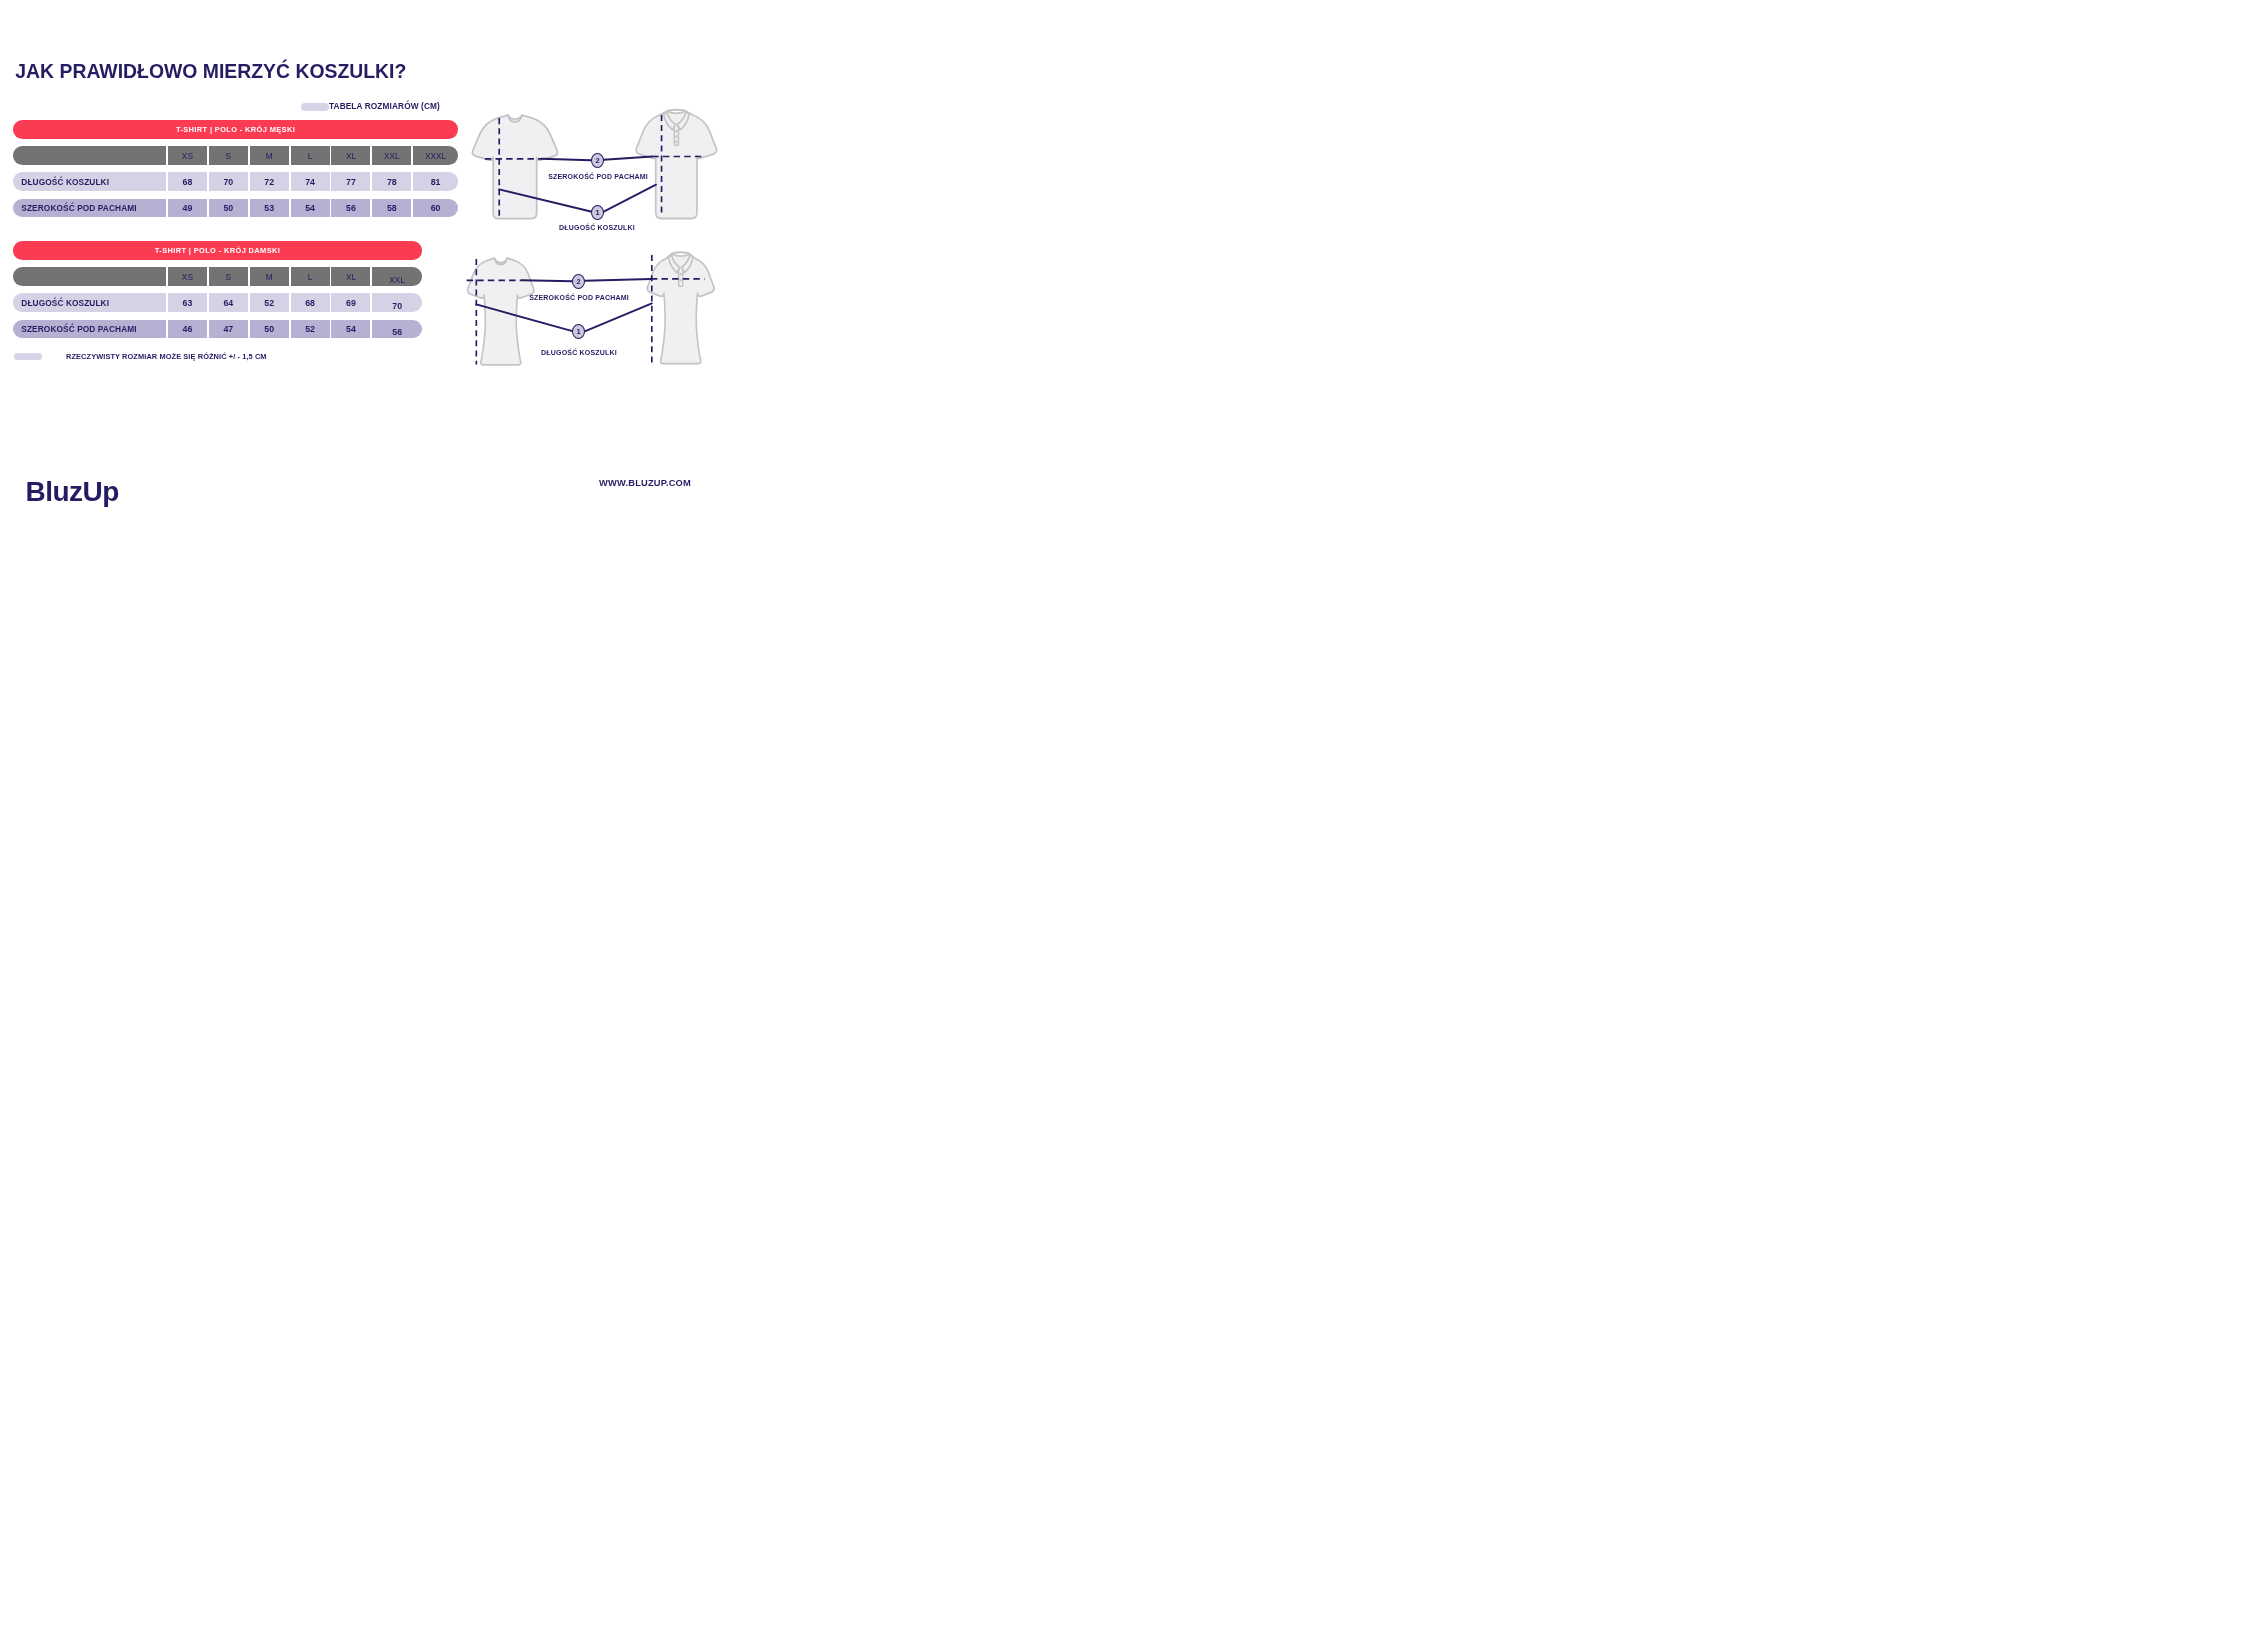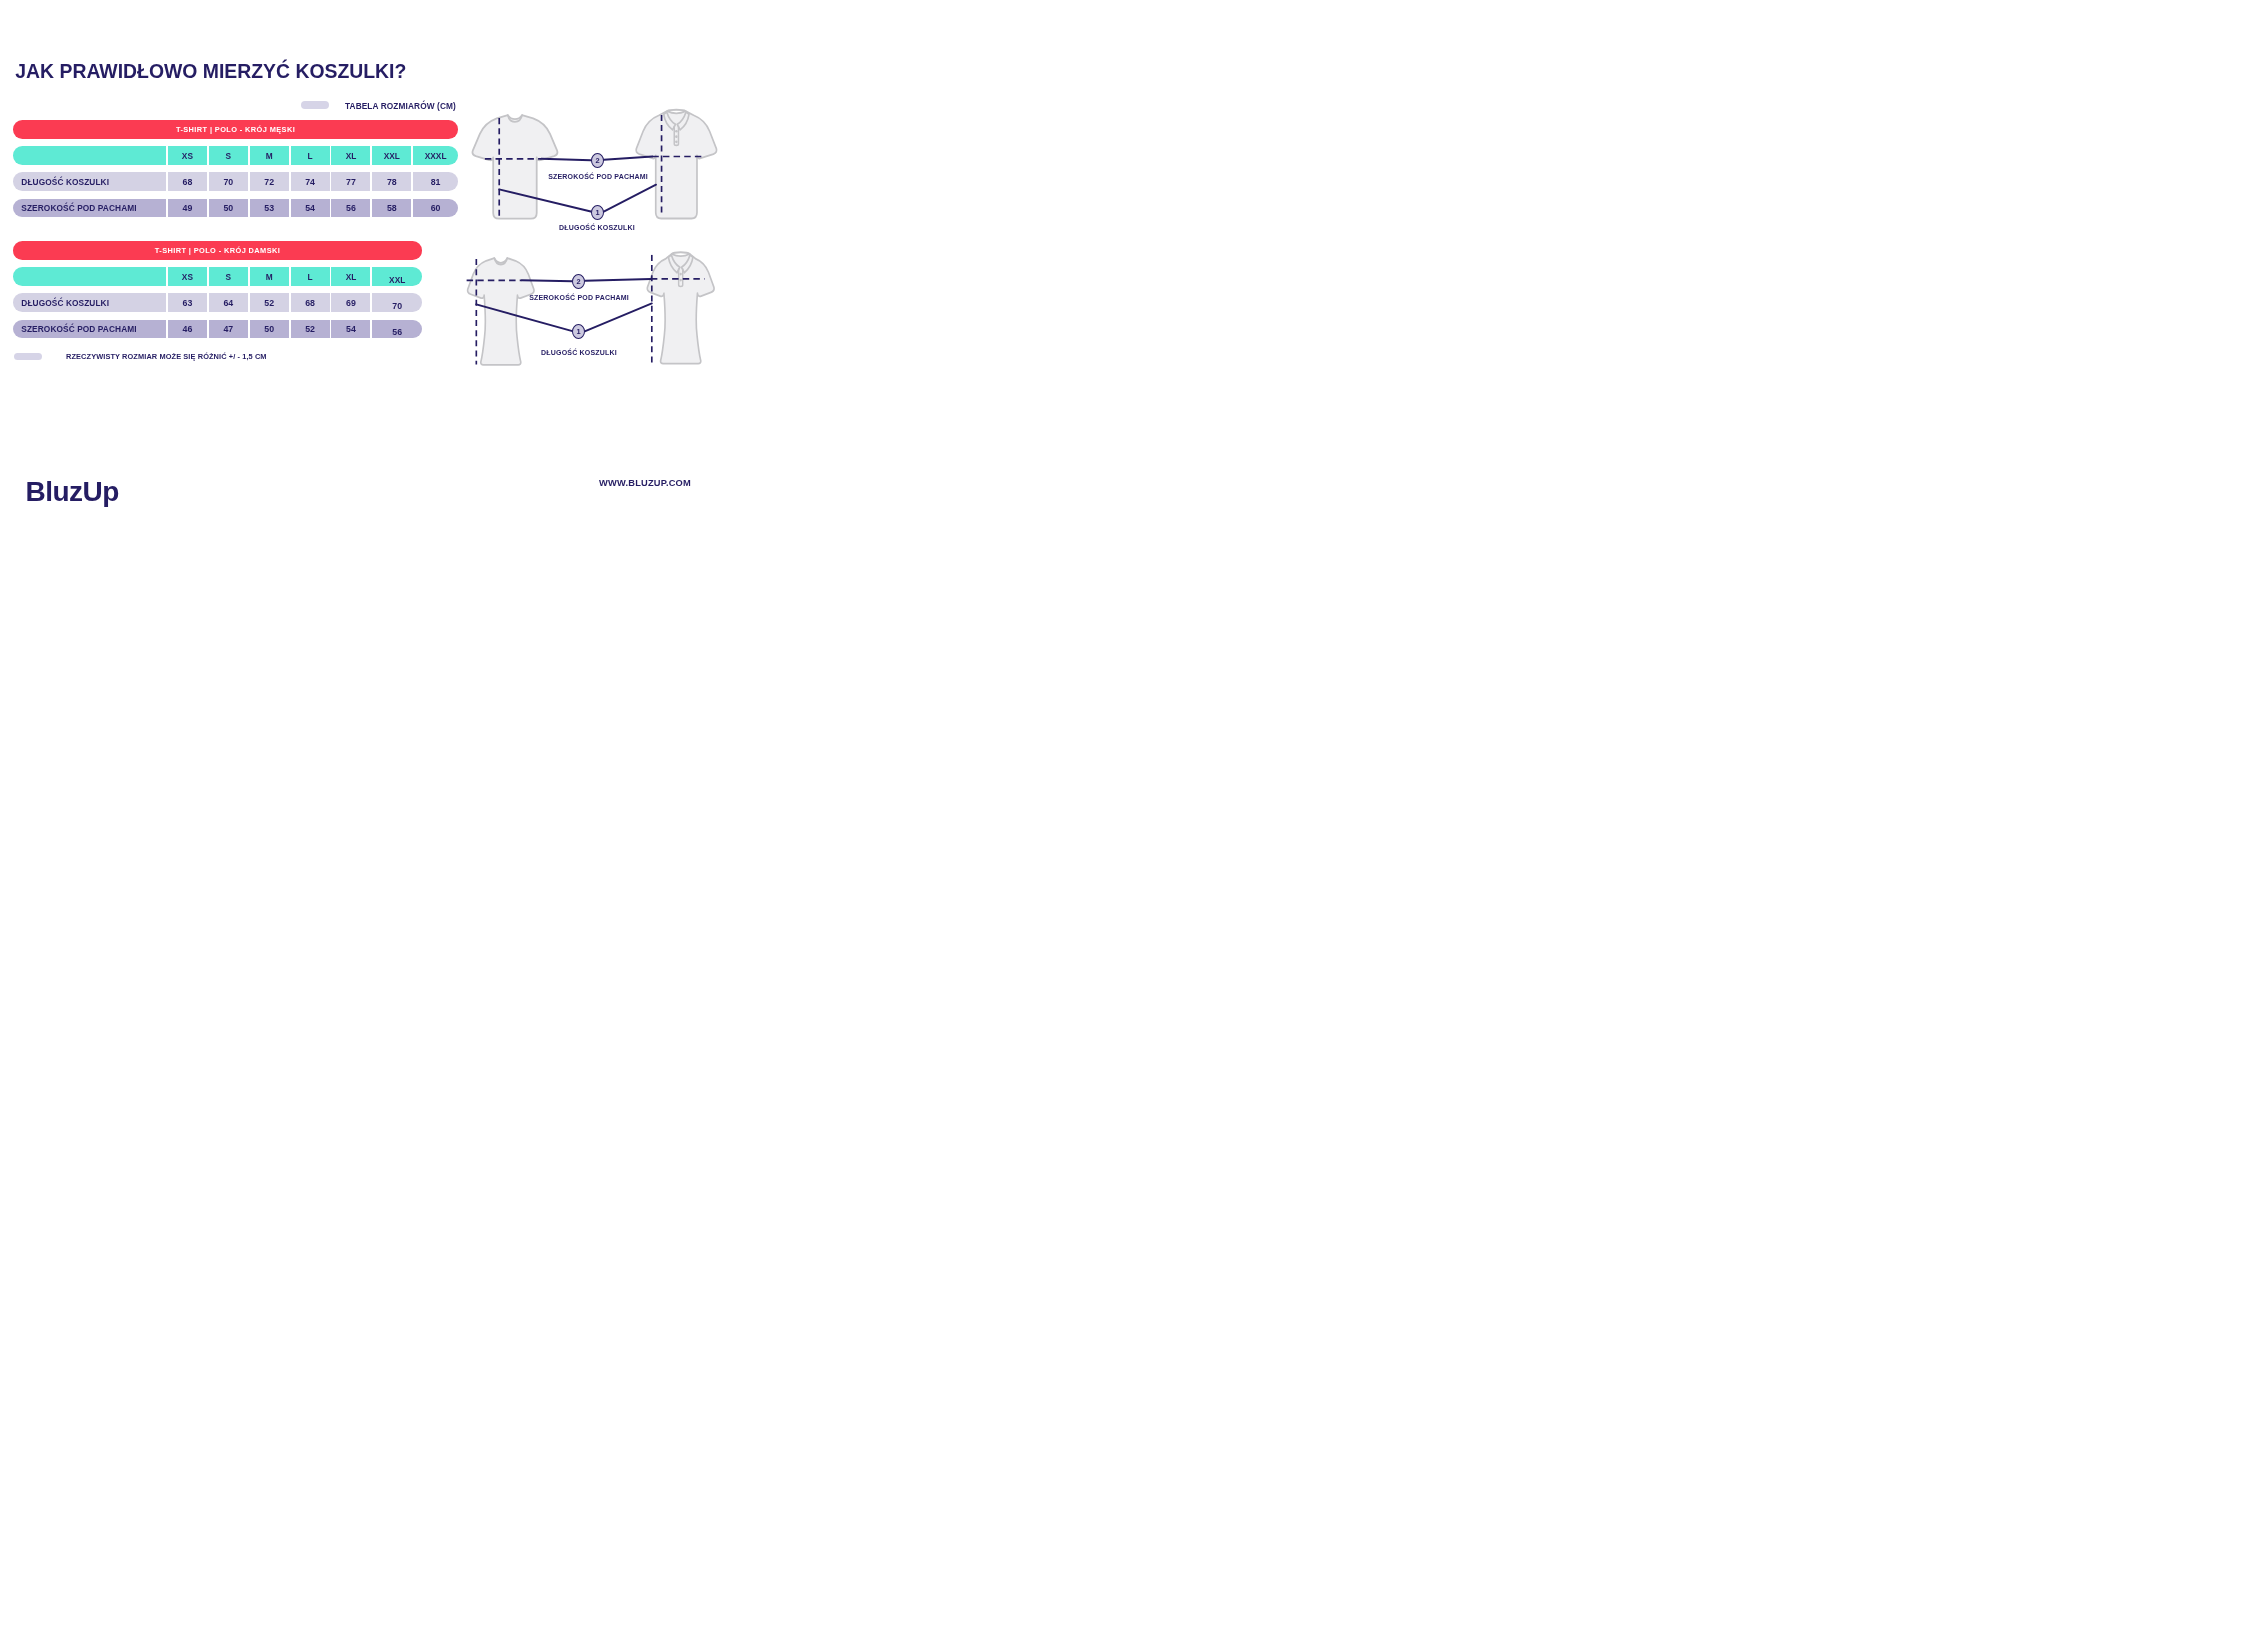"TABELA ROZMIARÓW (CM)" #caption-block { align-items: flex-start -> flex-end; gap: 16px -> 0 }
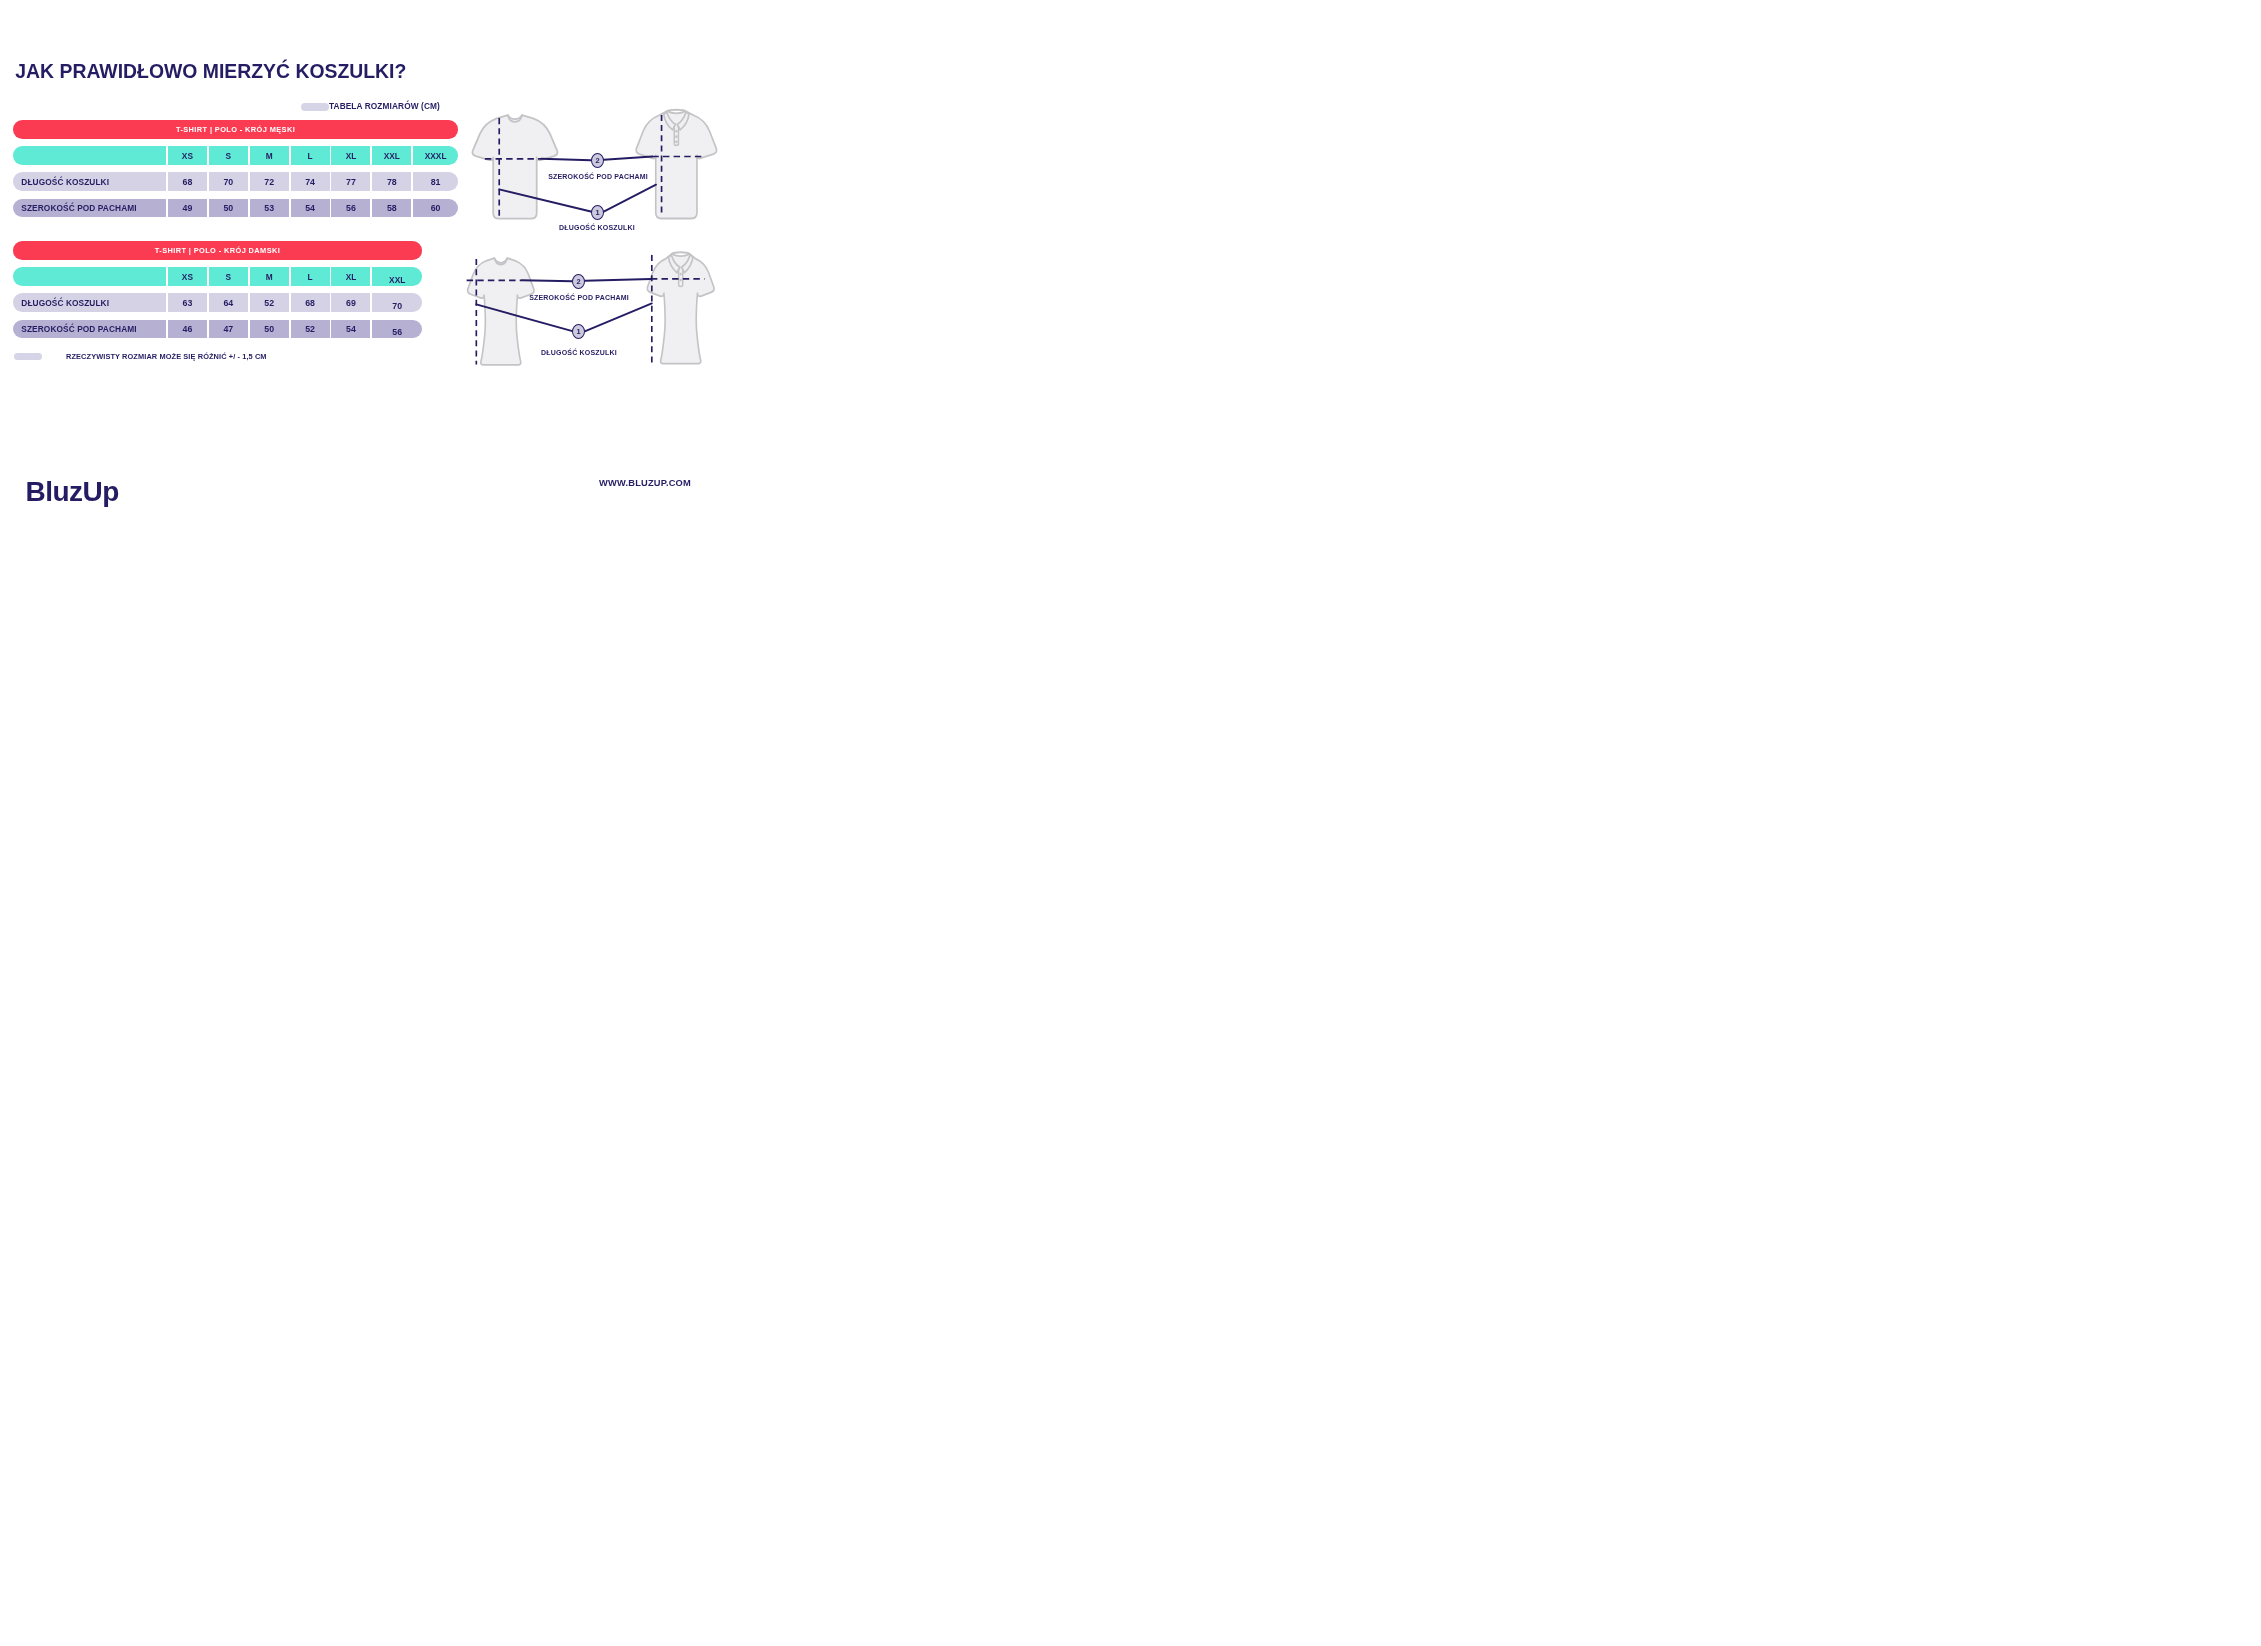"XS" .thead .tcell { background: #5eead4 -> #737373; font-weight: 700 -> 400 }
